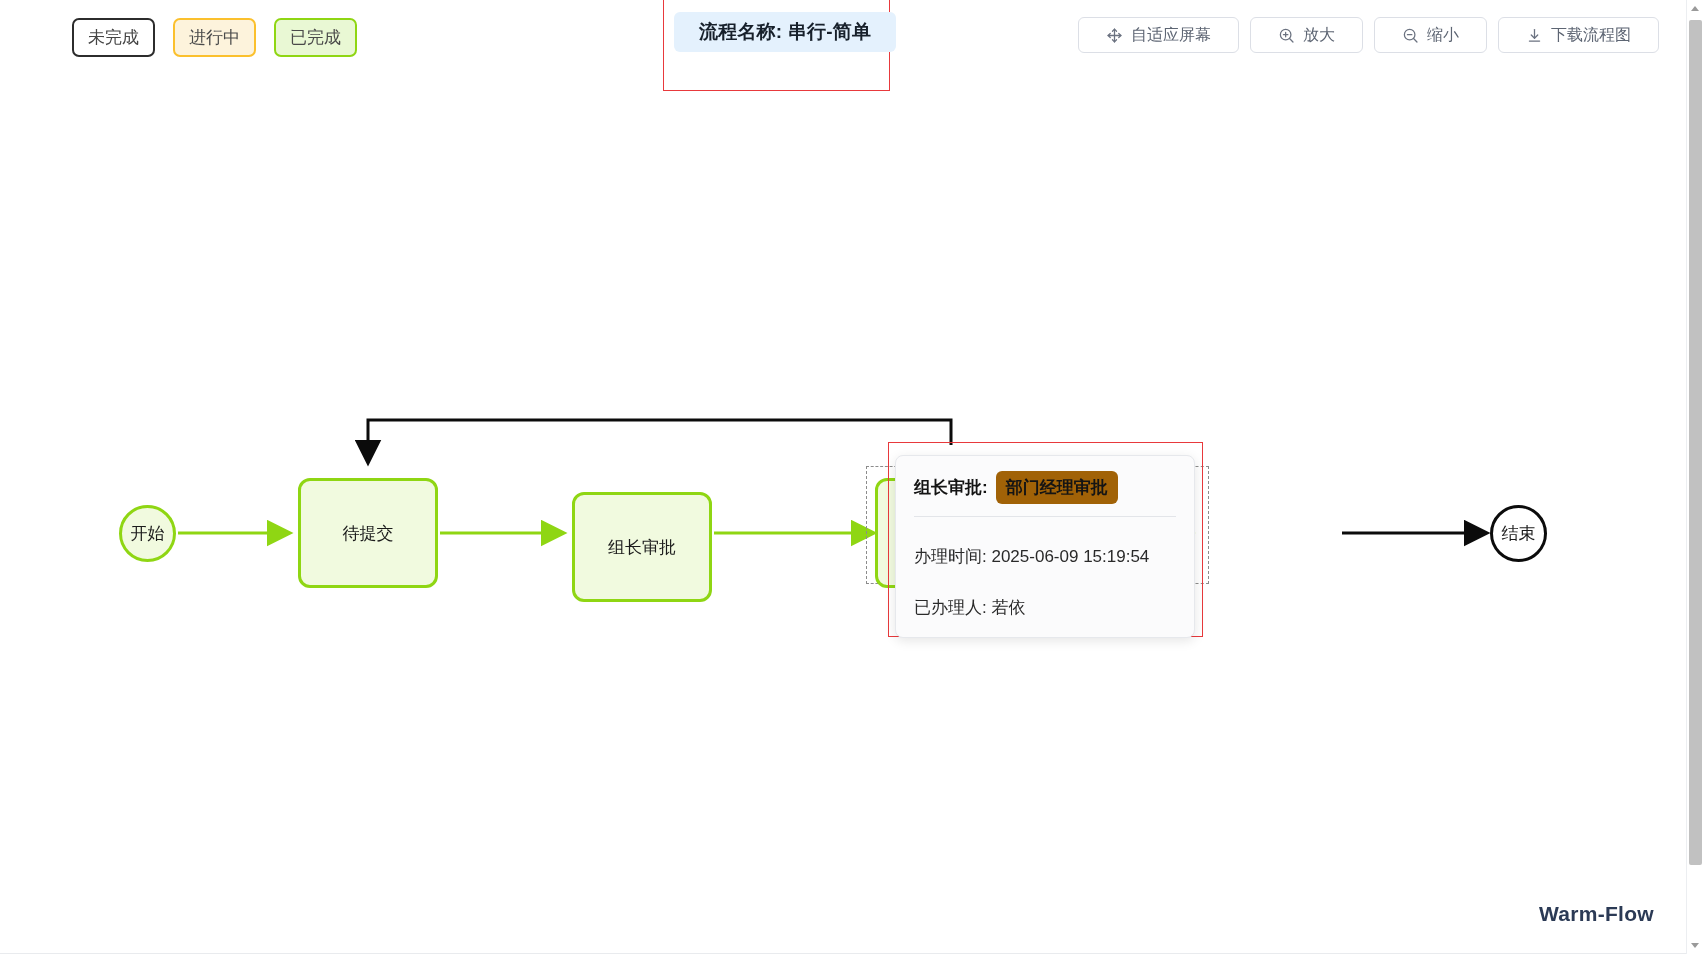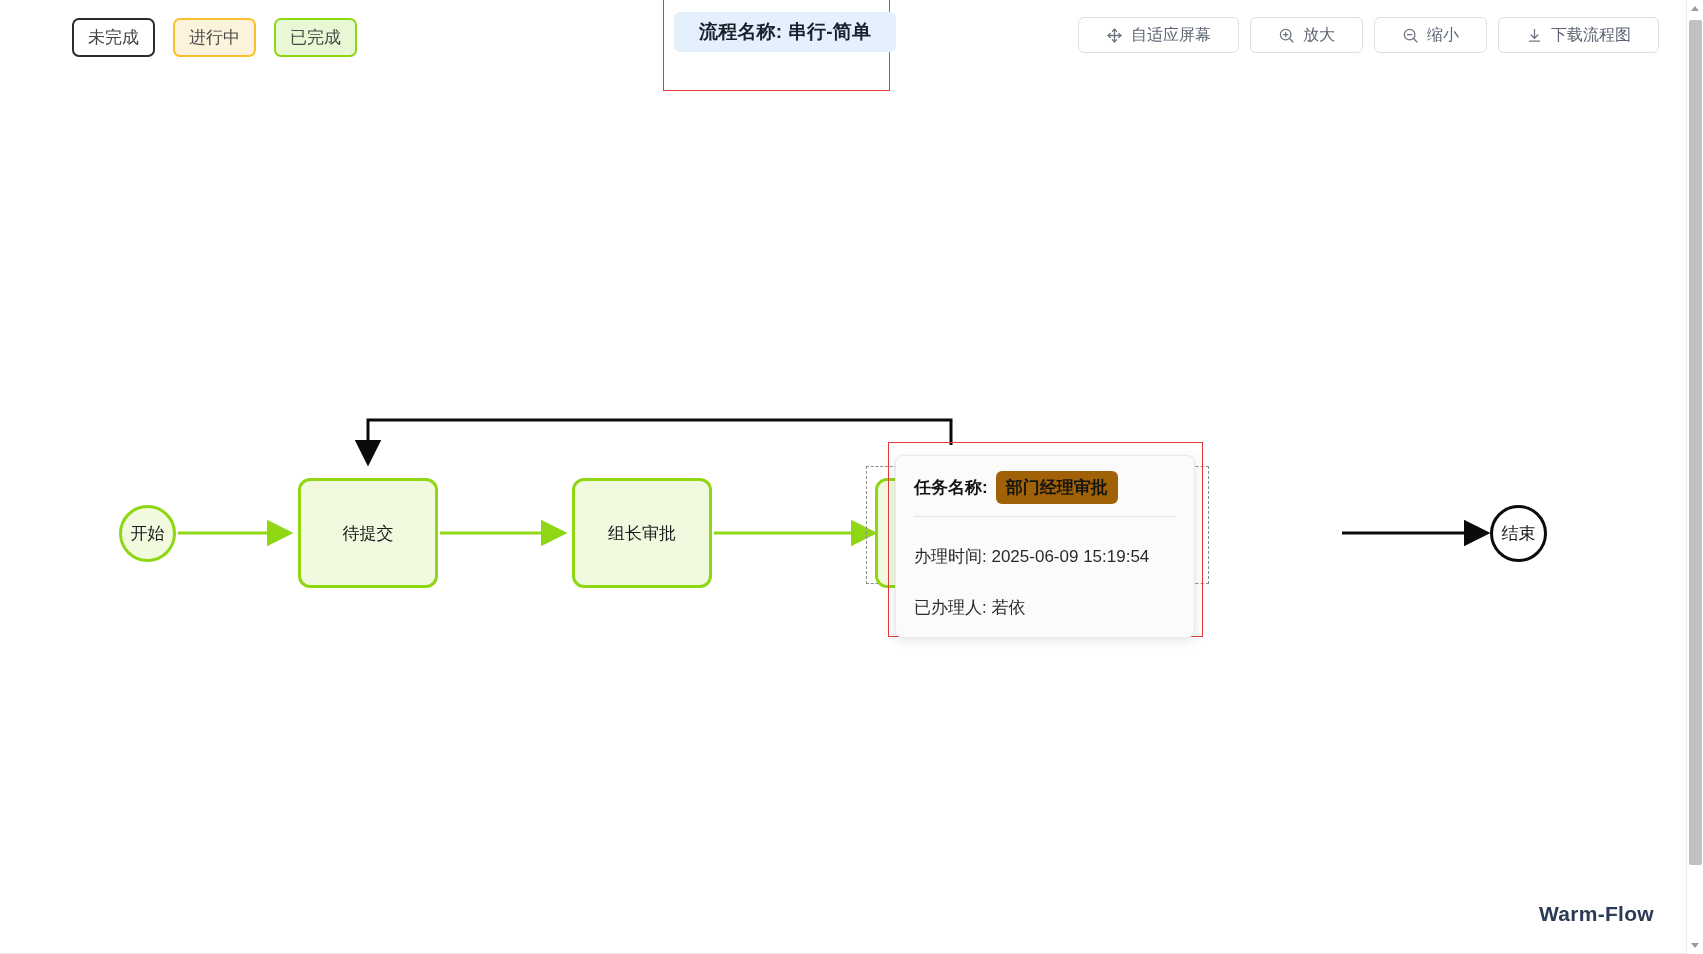"任务名称:" span.tt-title-label { text: 任务名称 -> 组长审批 }
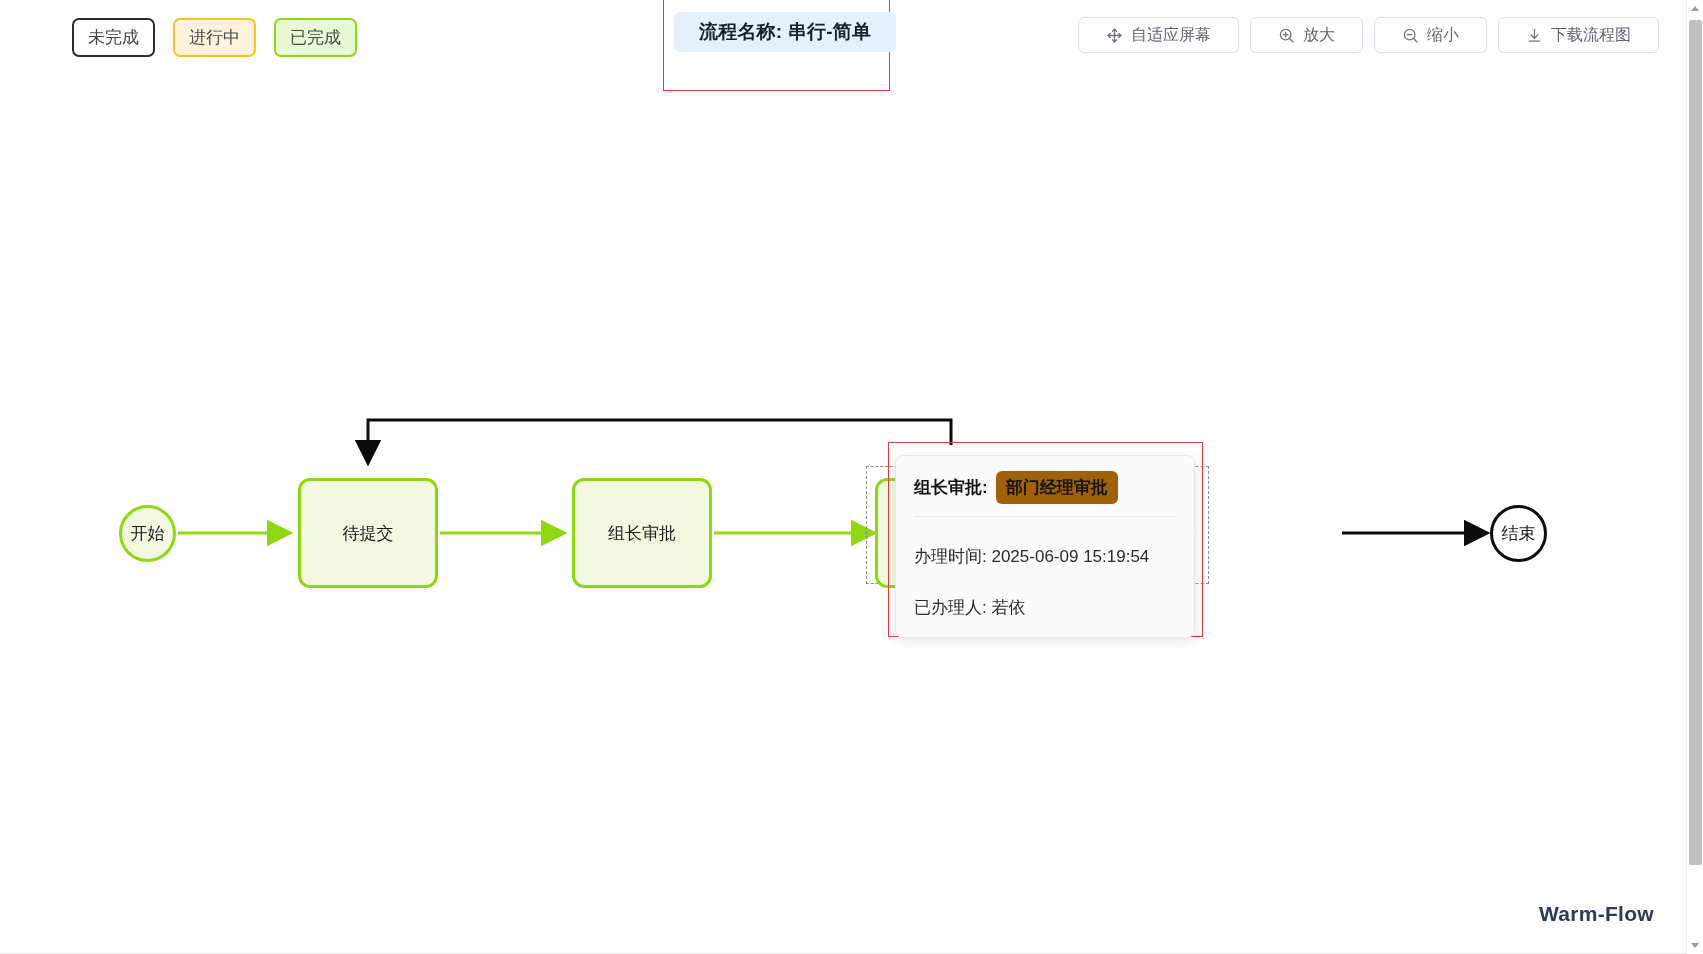"组长审批" div.node { top: 478px -> 492px }
